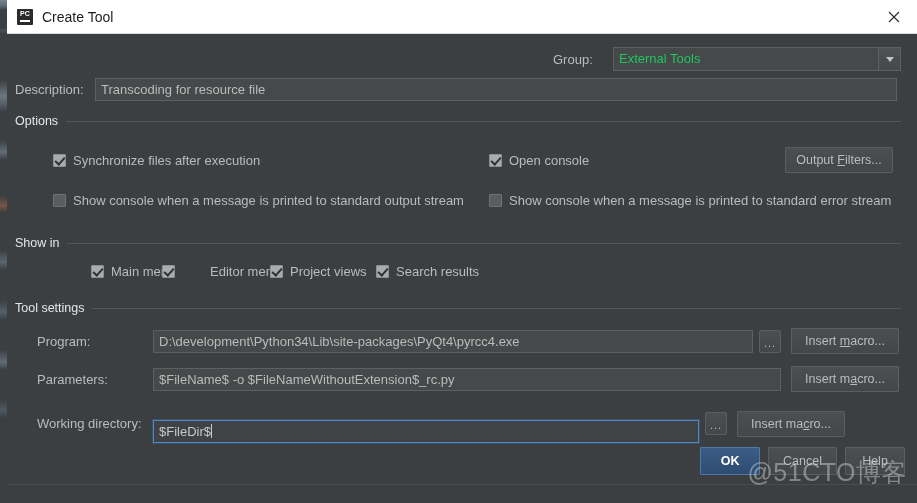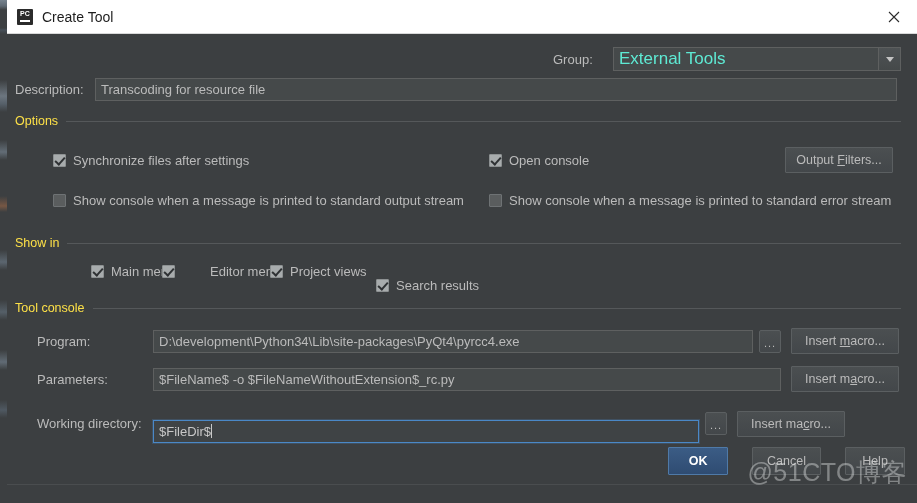"External Tools" .combo .val { color: #5eead4 -> #22c55e; font-size: 17px -> 13px }
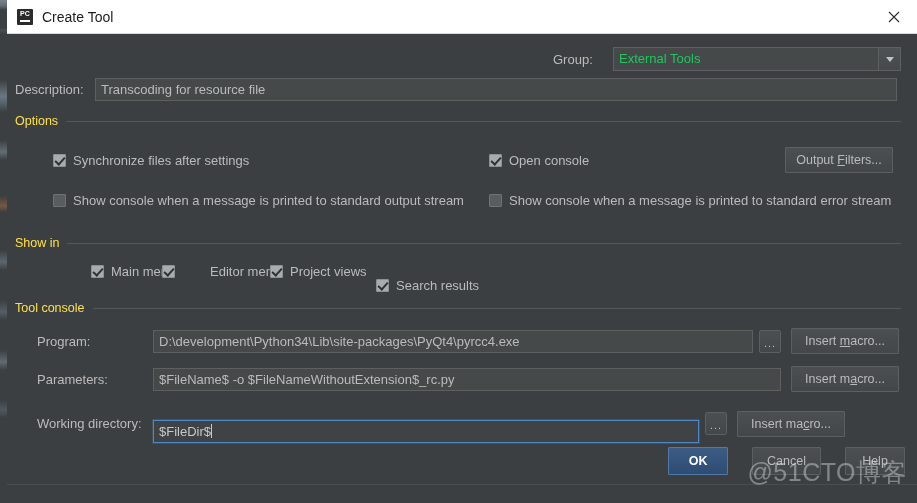"Options" .group-head .gl { color: #fde047 -> #e5e5e5 }
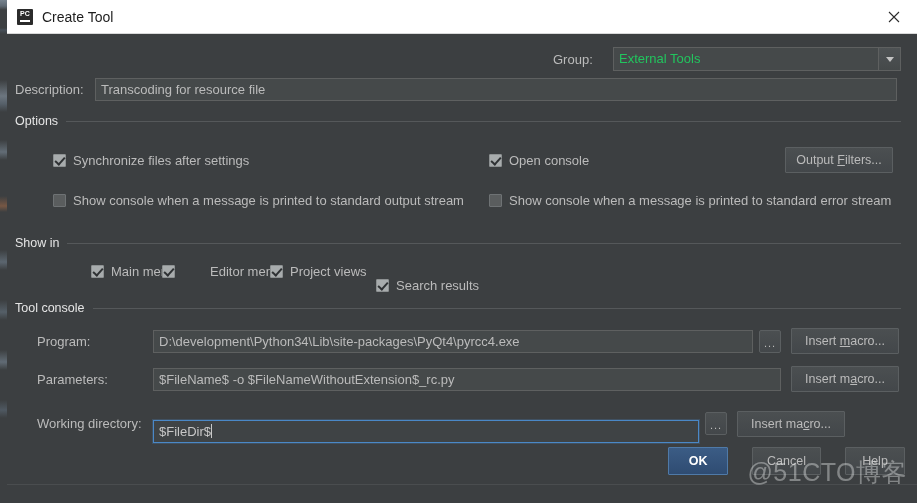"Synchronize files after settings" span.ctext { text: settings -> execution }
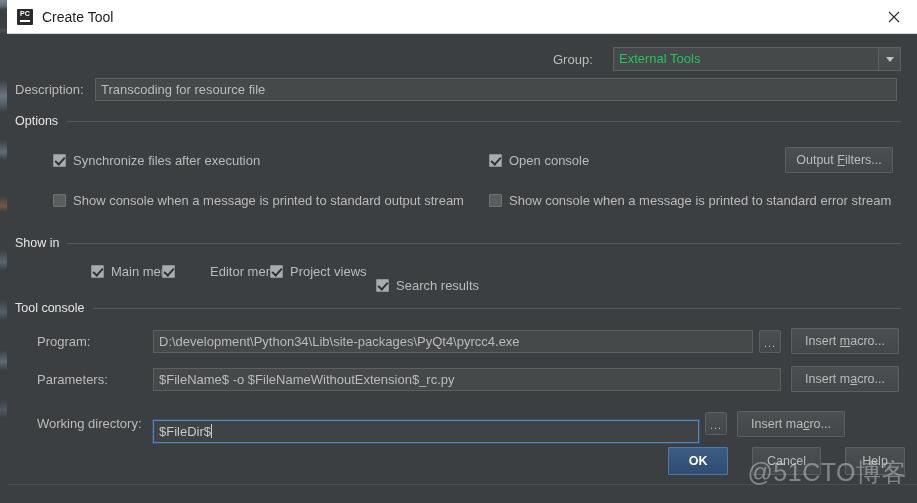"Search results" div.cb { margin-top: 14px -> none }
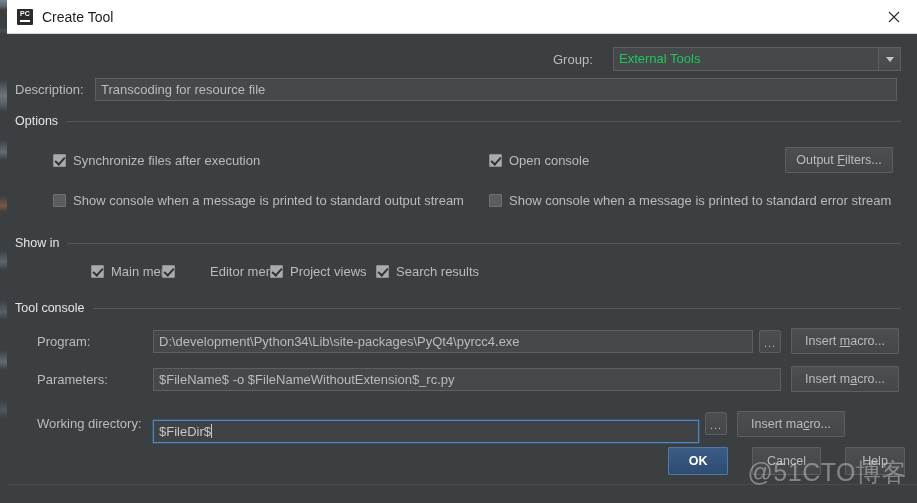"Tool console" span.gl { text: console -> settings }
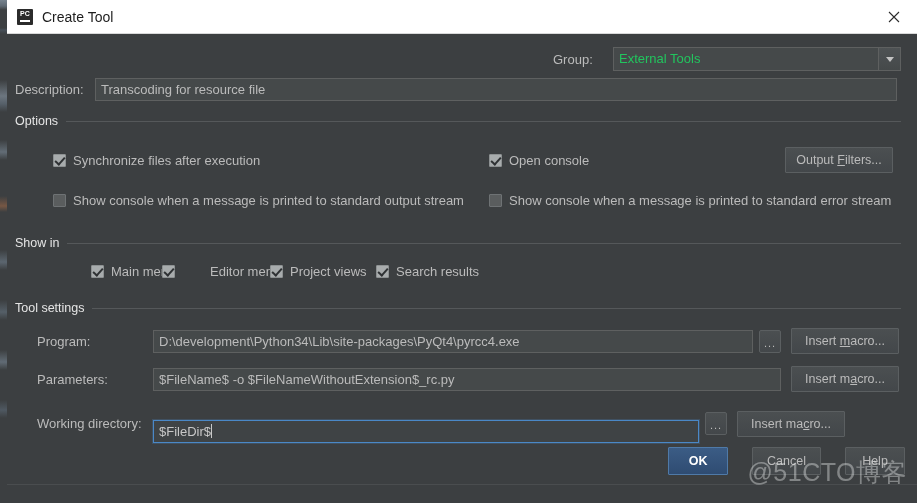"OK" .footer { gap: 24px -> 8px }
